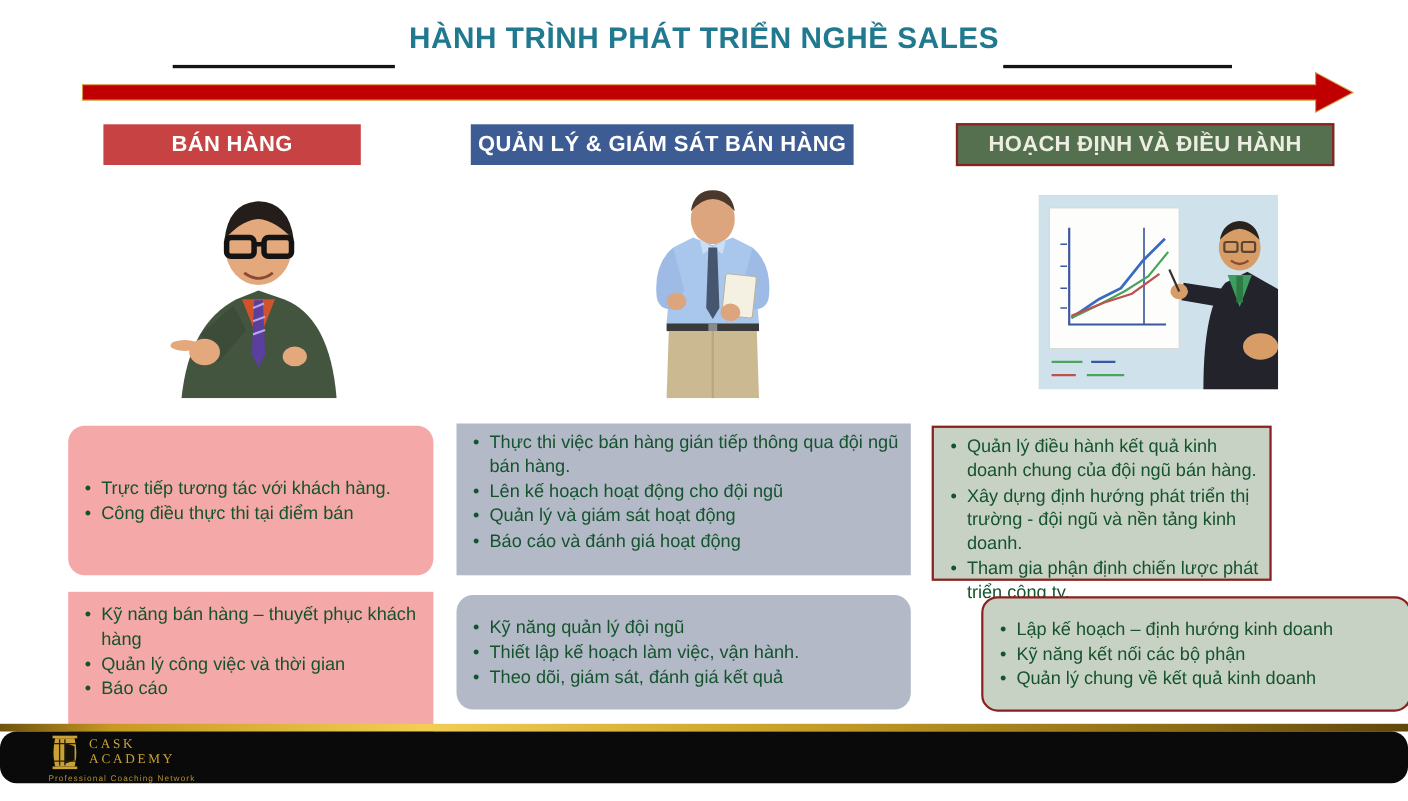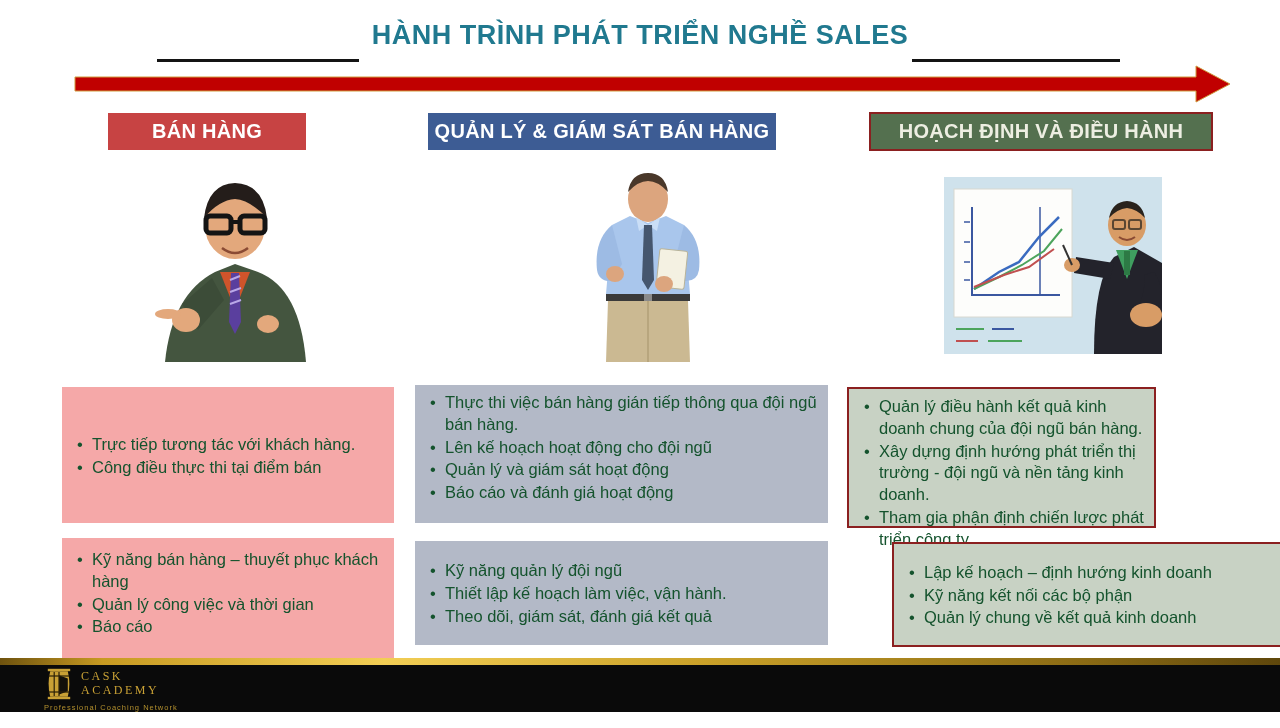"BÁN HÀNG" .hdr-1 { left: 108px -> 94px; width: 198px -> 234px }
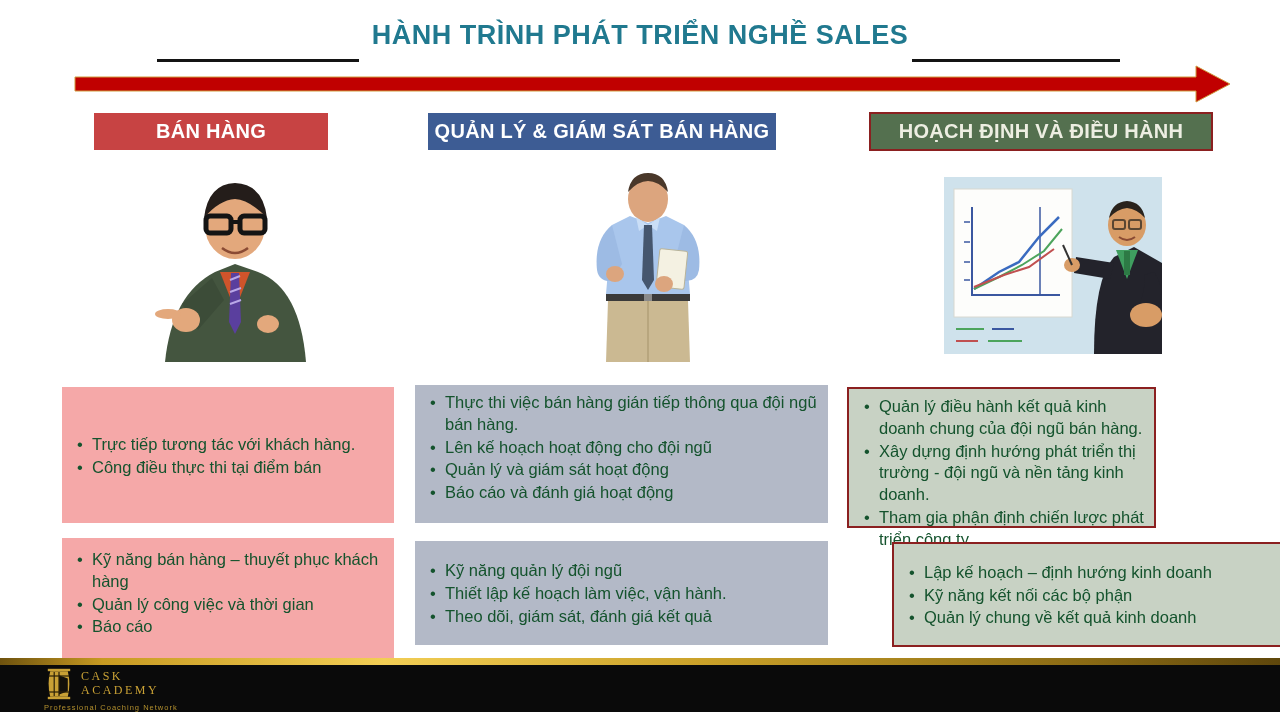"Trực tiếp tương tác với" .v-center { border-radius: none -> 15px }
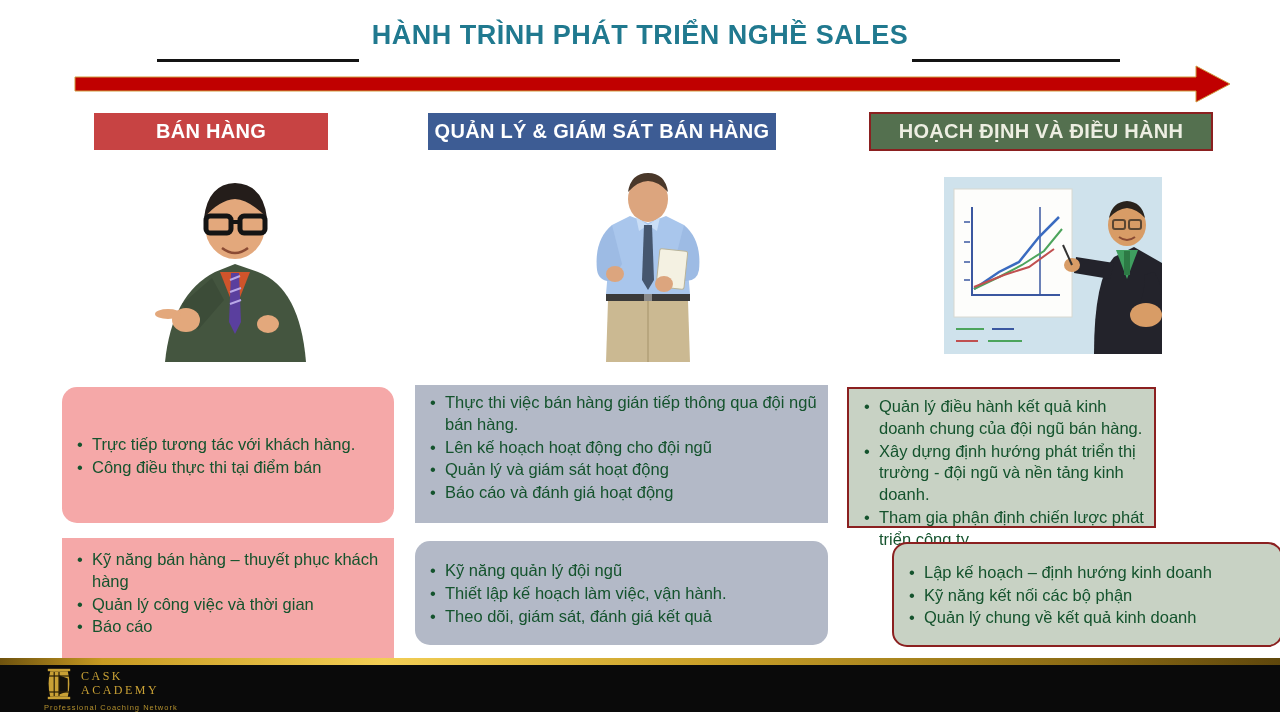"CASK" .footer-black { border-radius: none -> 15px }
